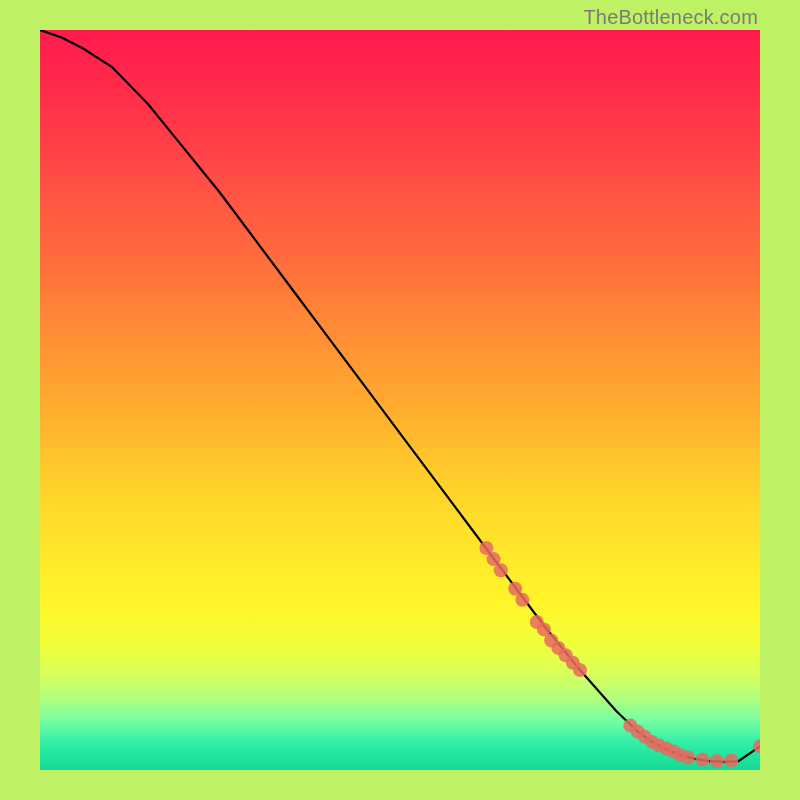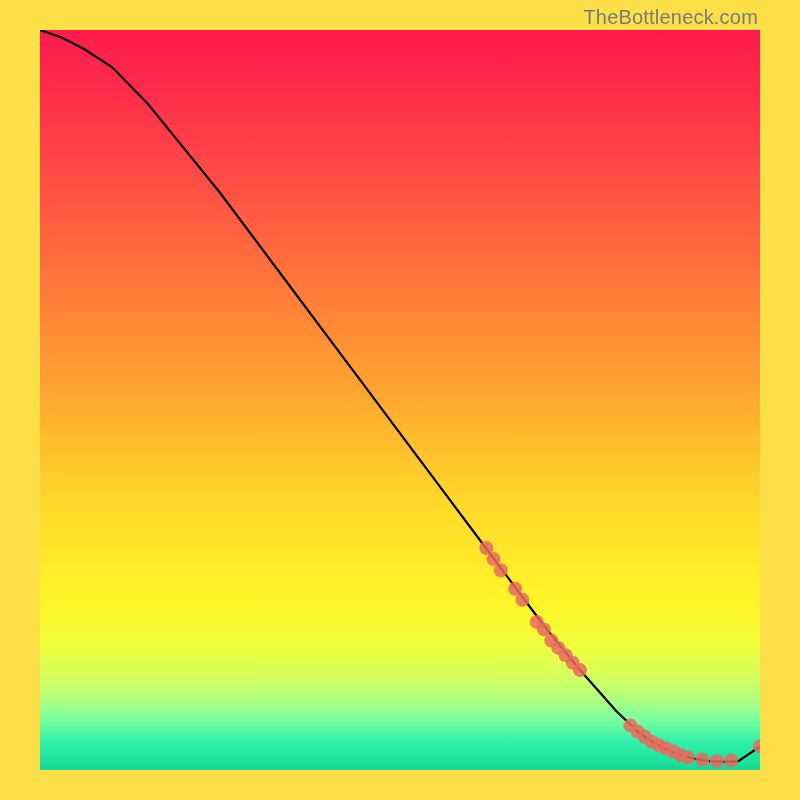"TheBottleneck.com" .frame { background: #fde047 -> #bef264 }
